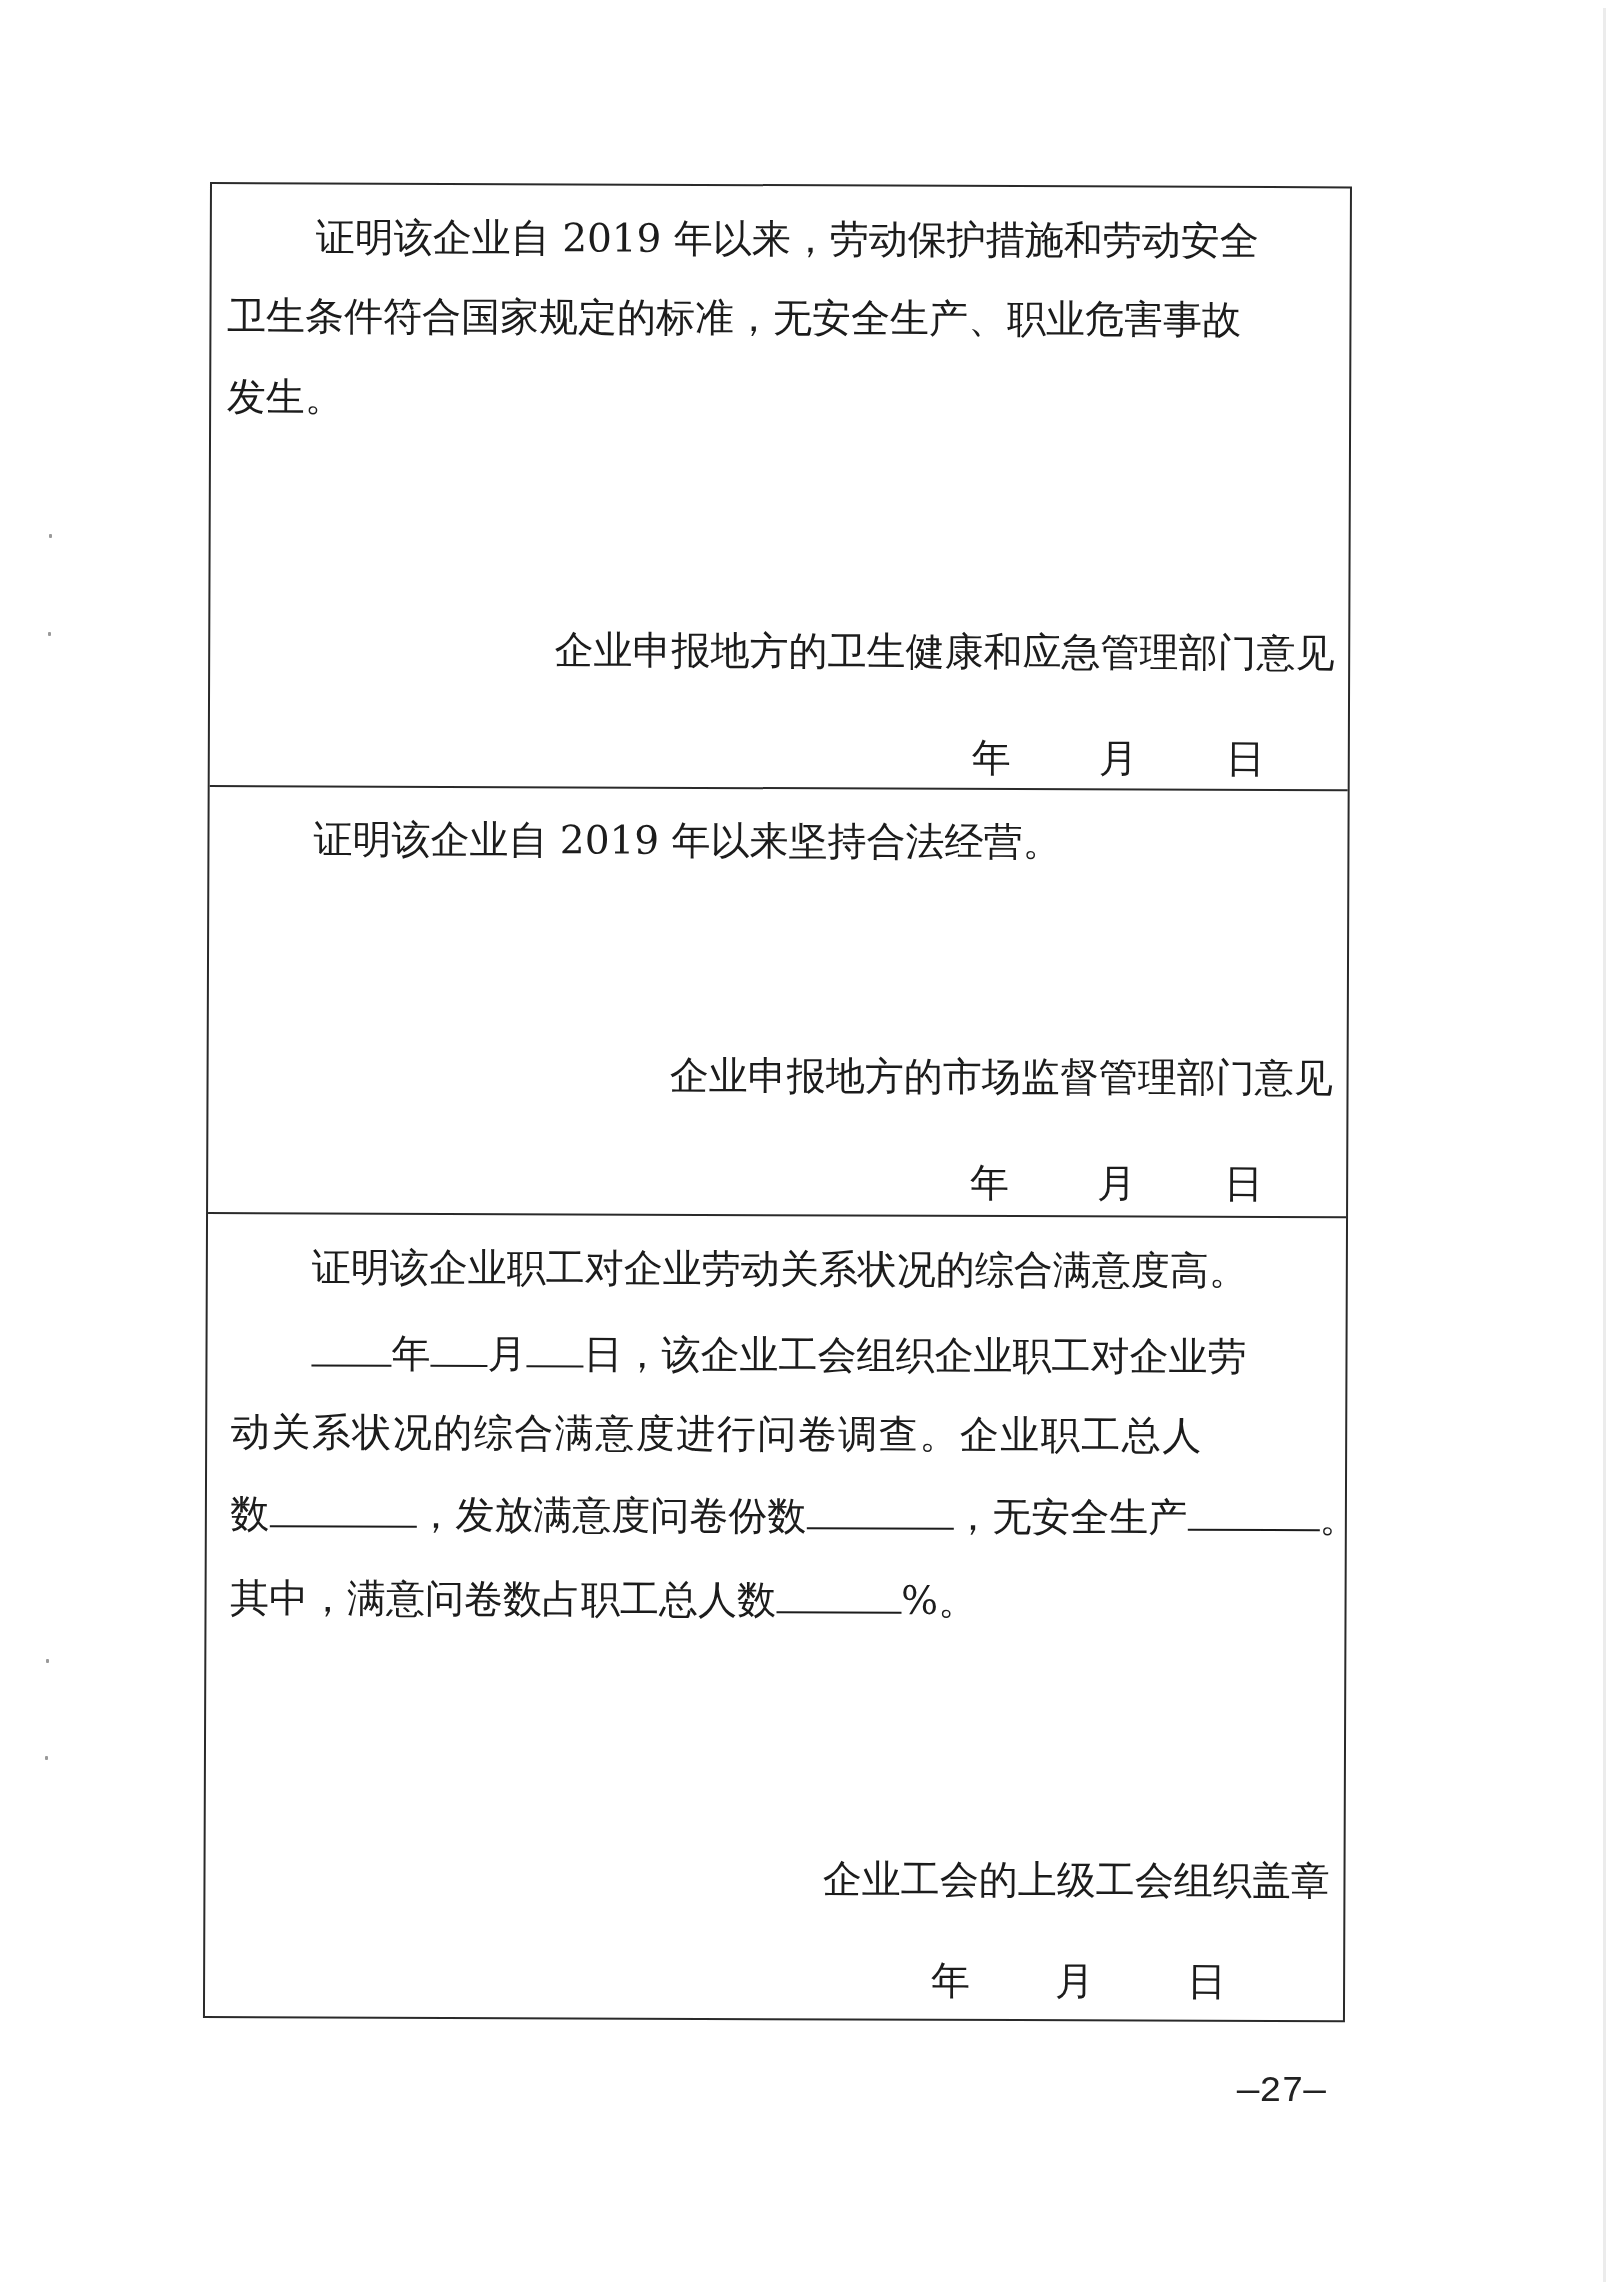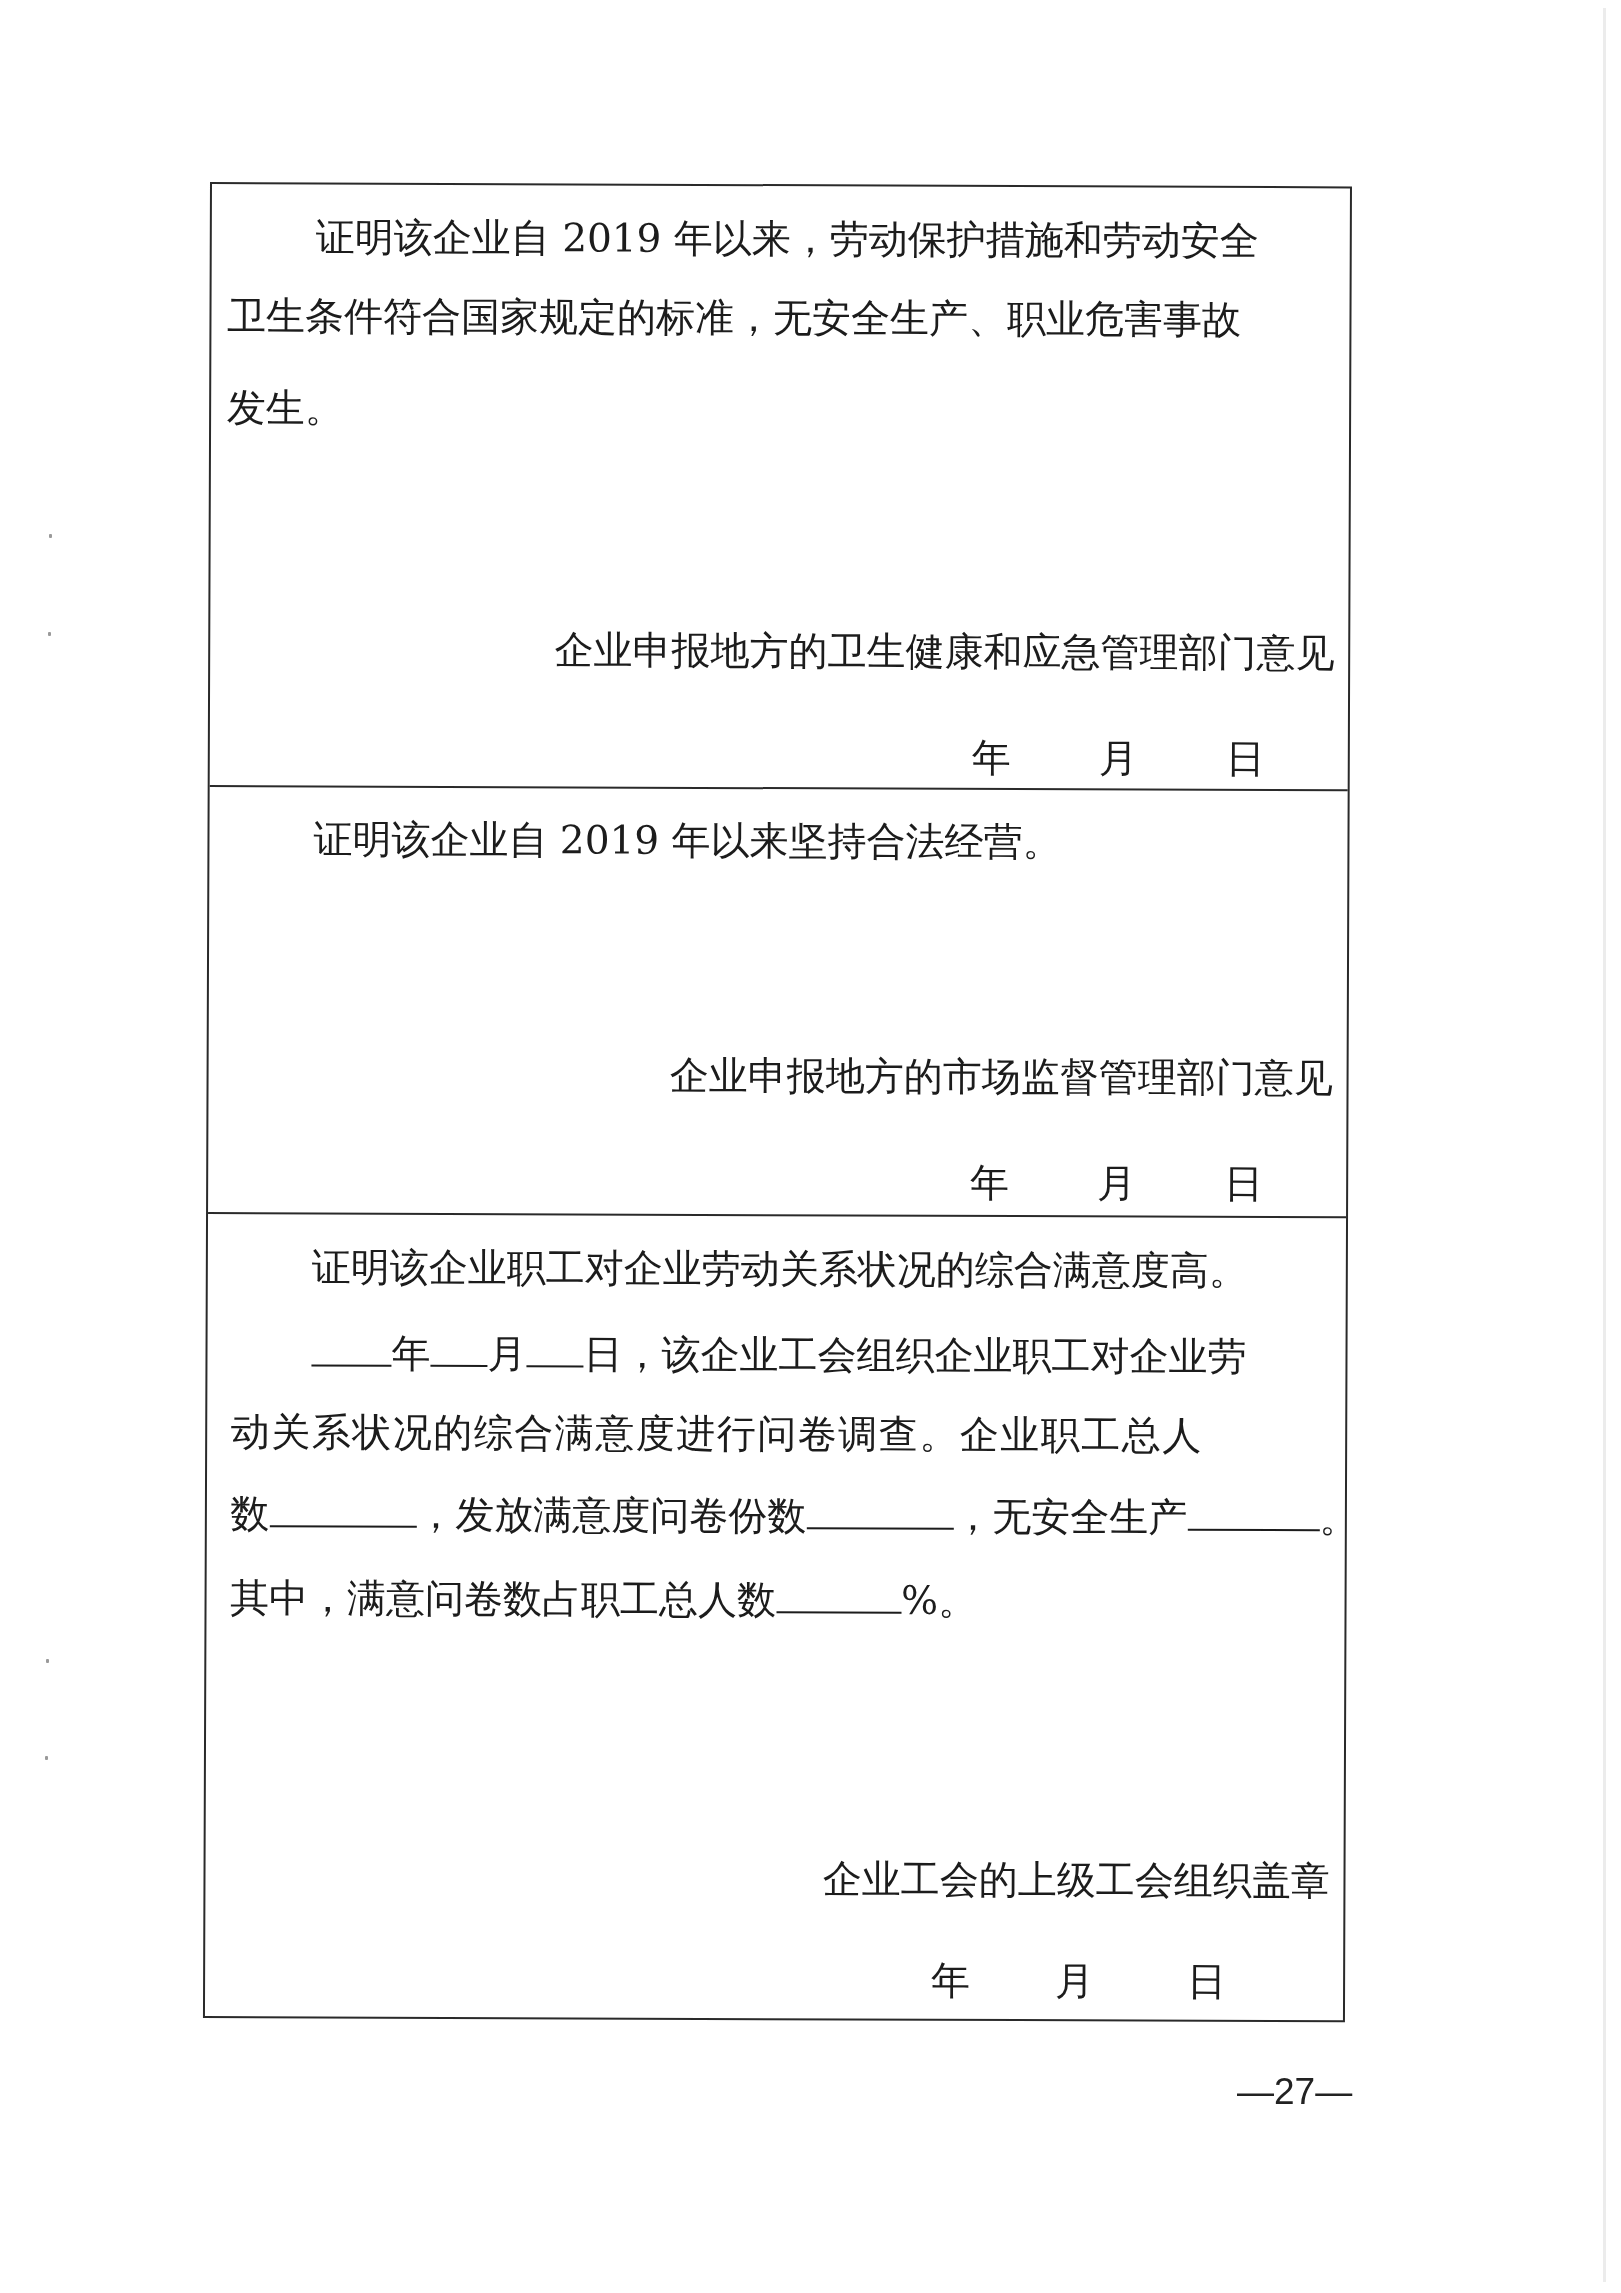"发生。" div.para-line { top: 204px -> 193px }
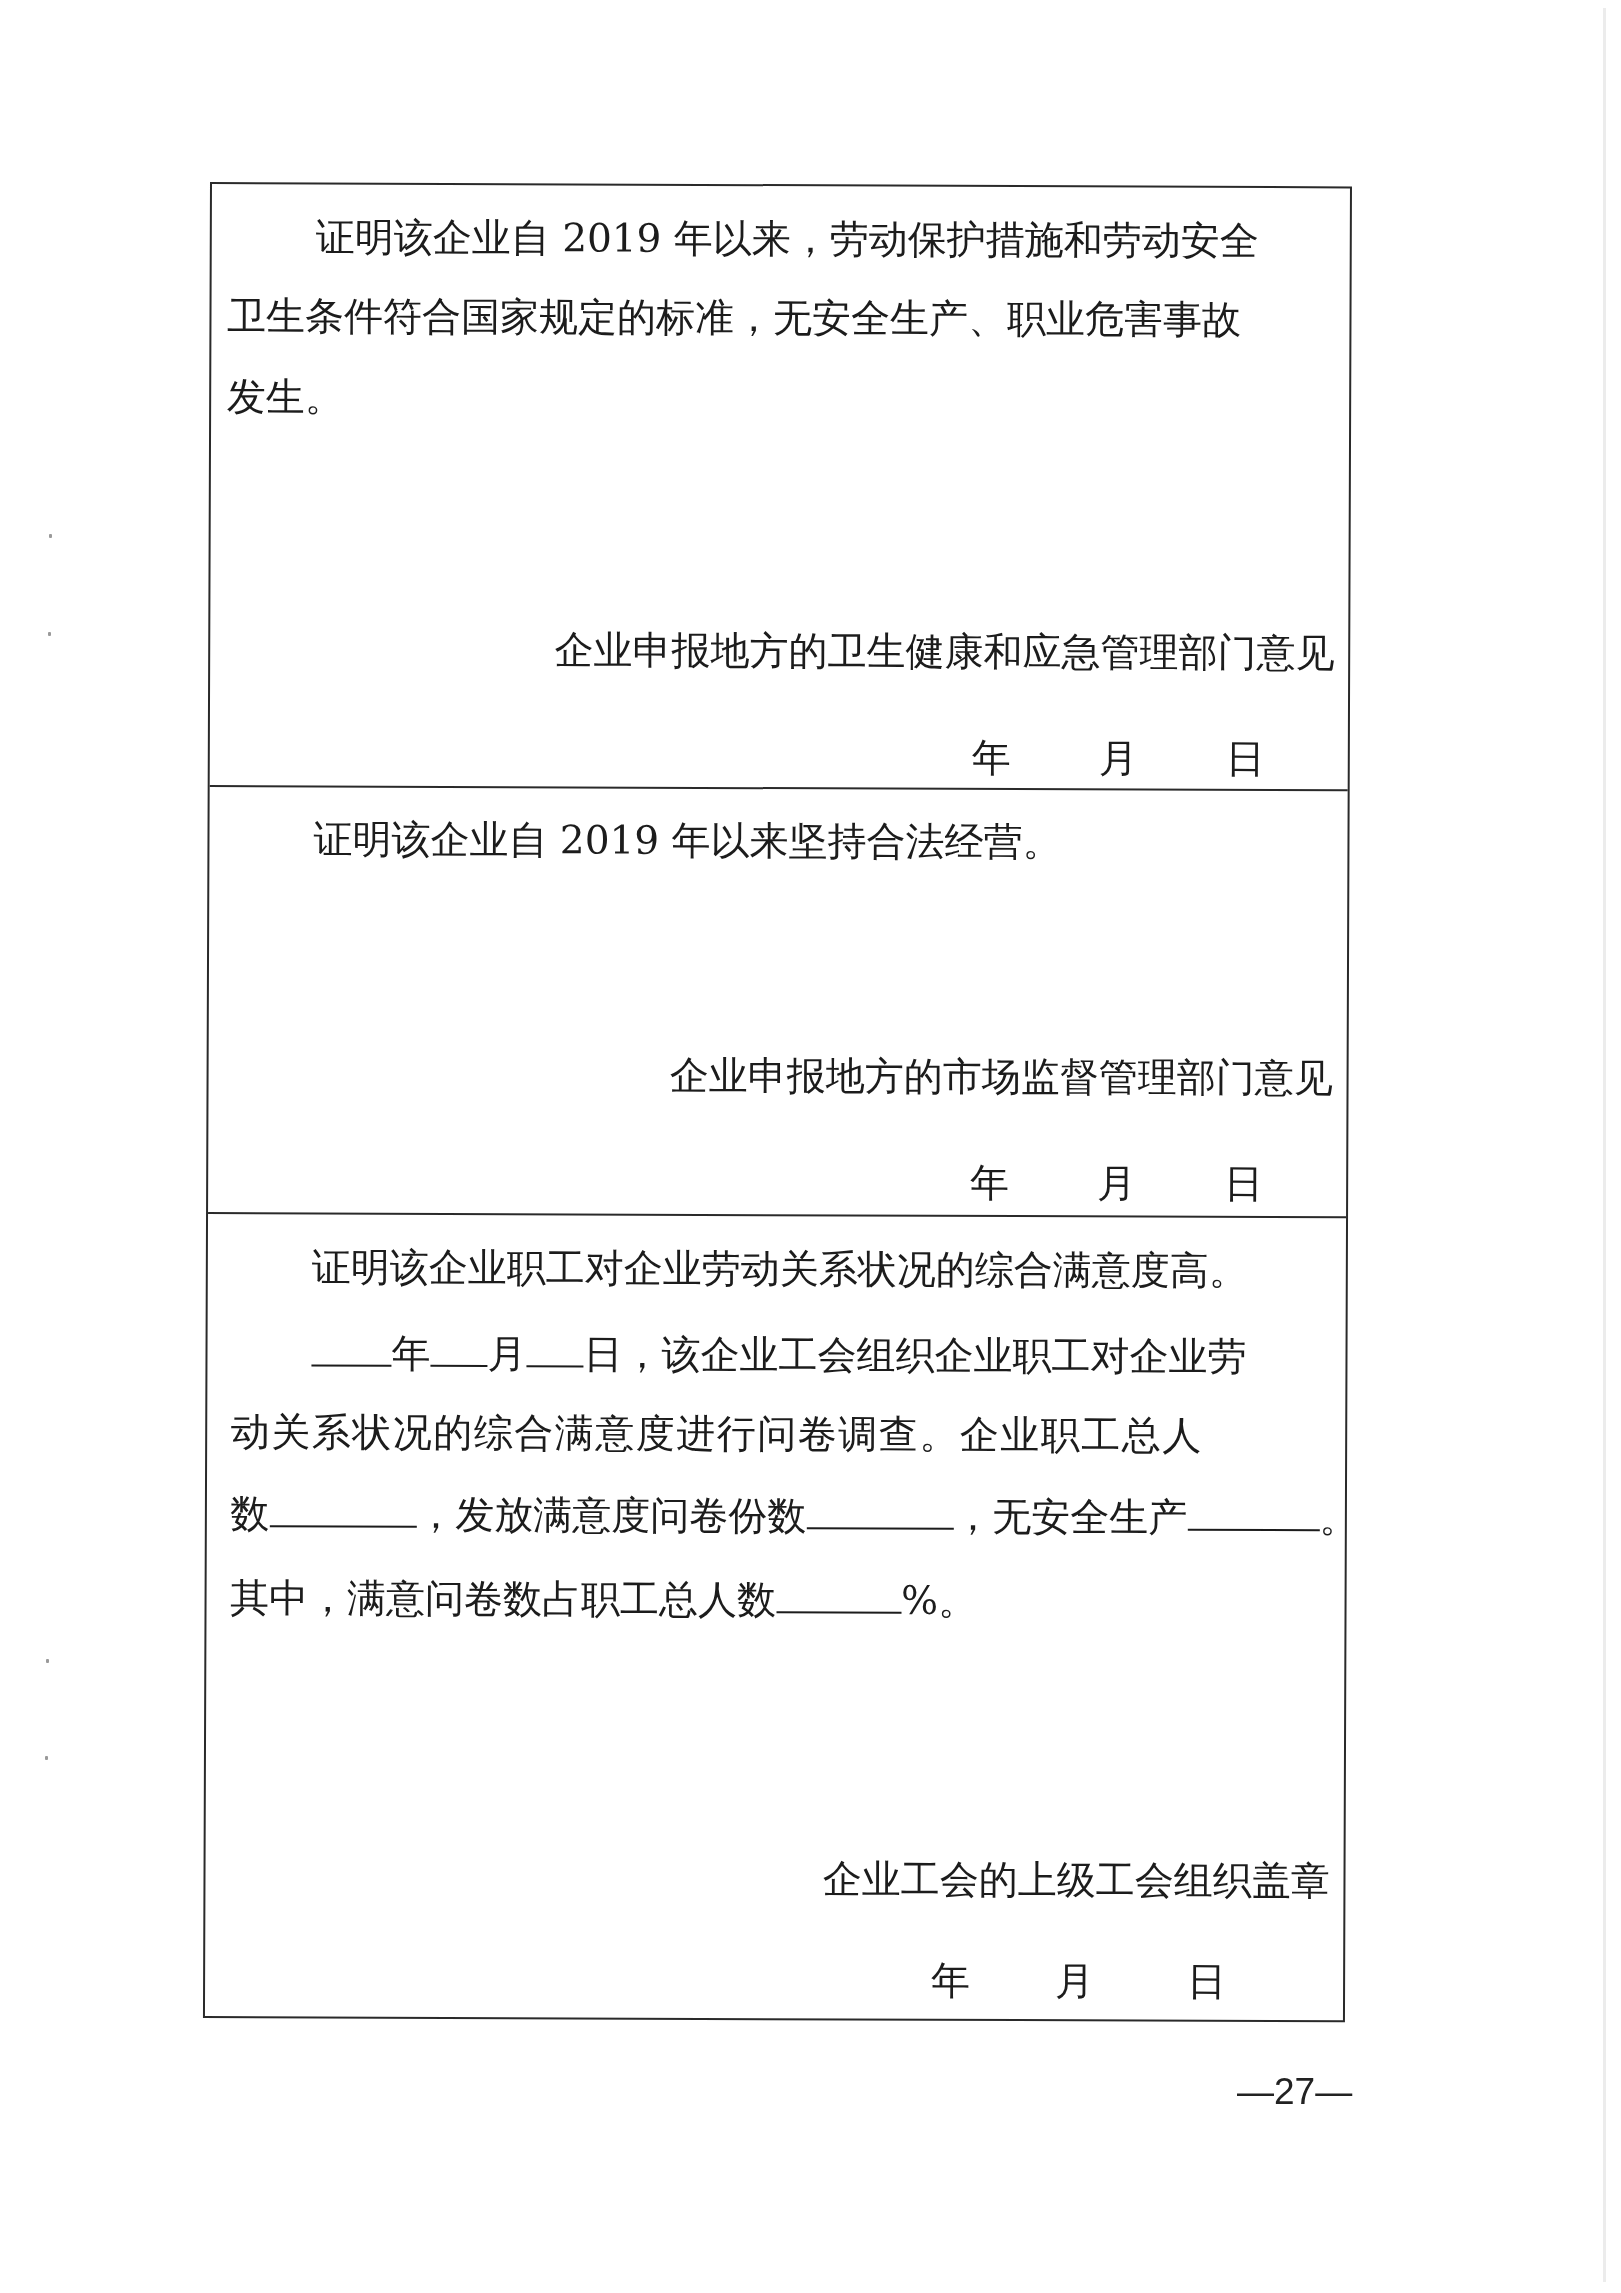"—27—" .page-number { font-family: Liberation Sans, sans-serif -> Liberation Mono, monospace }
